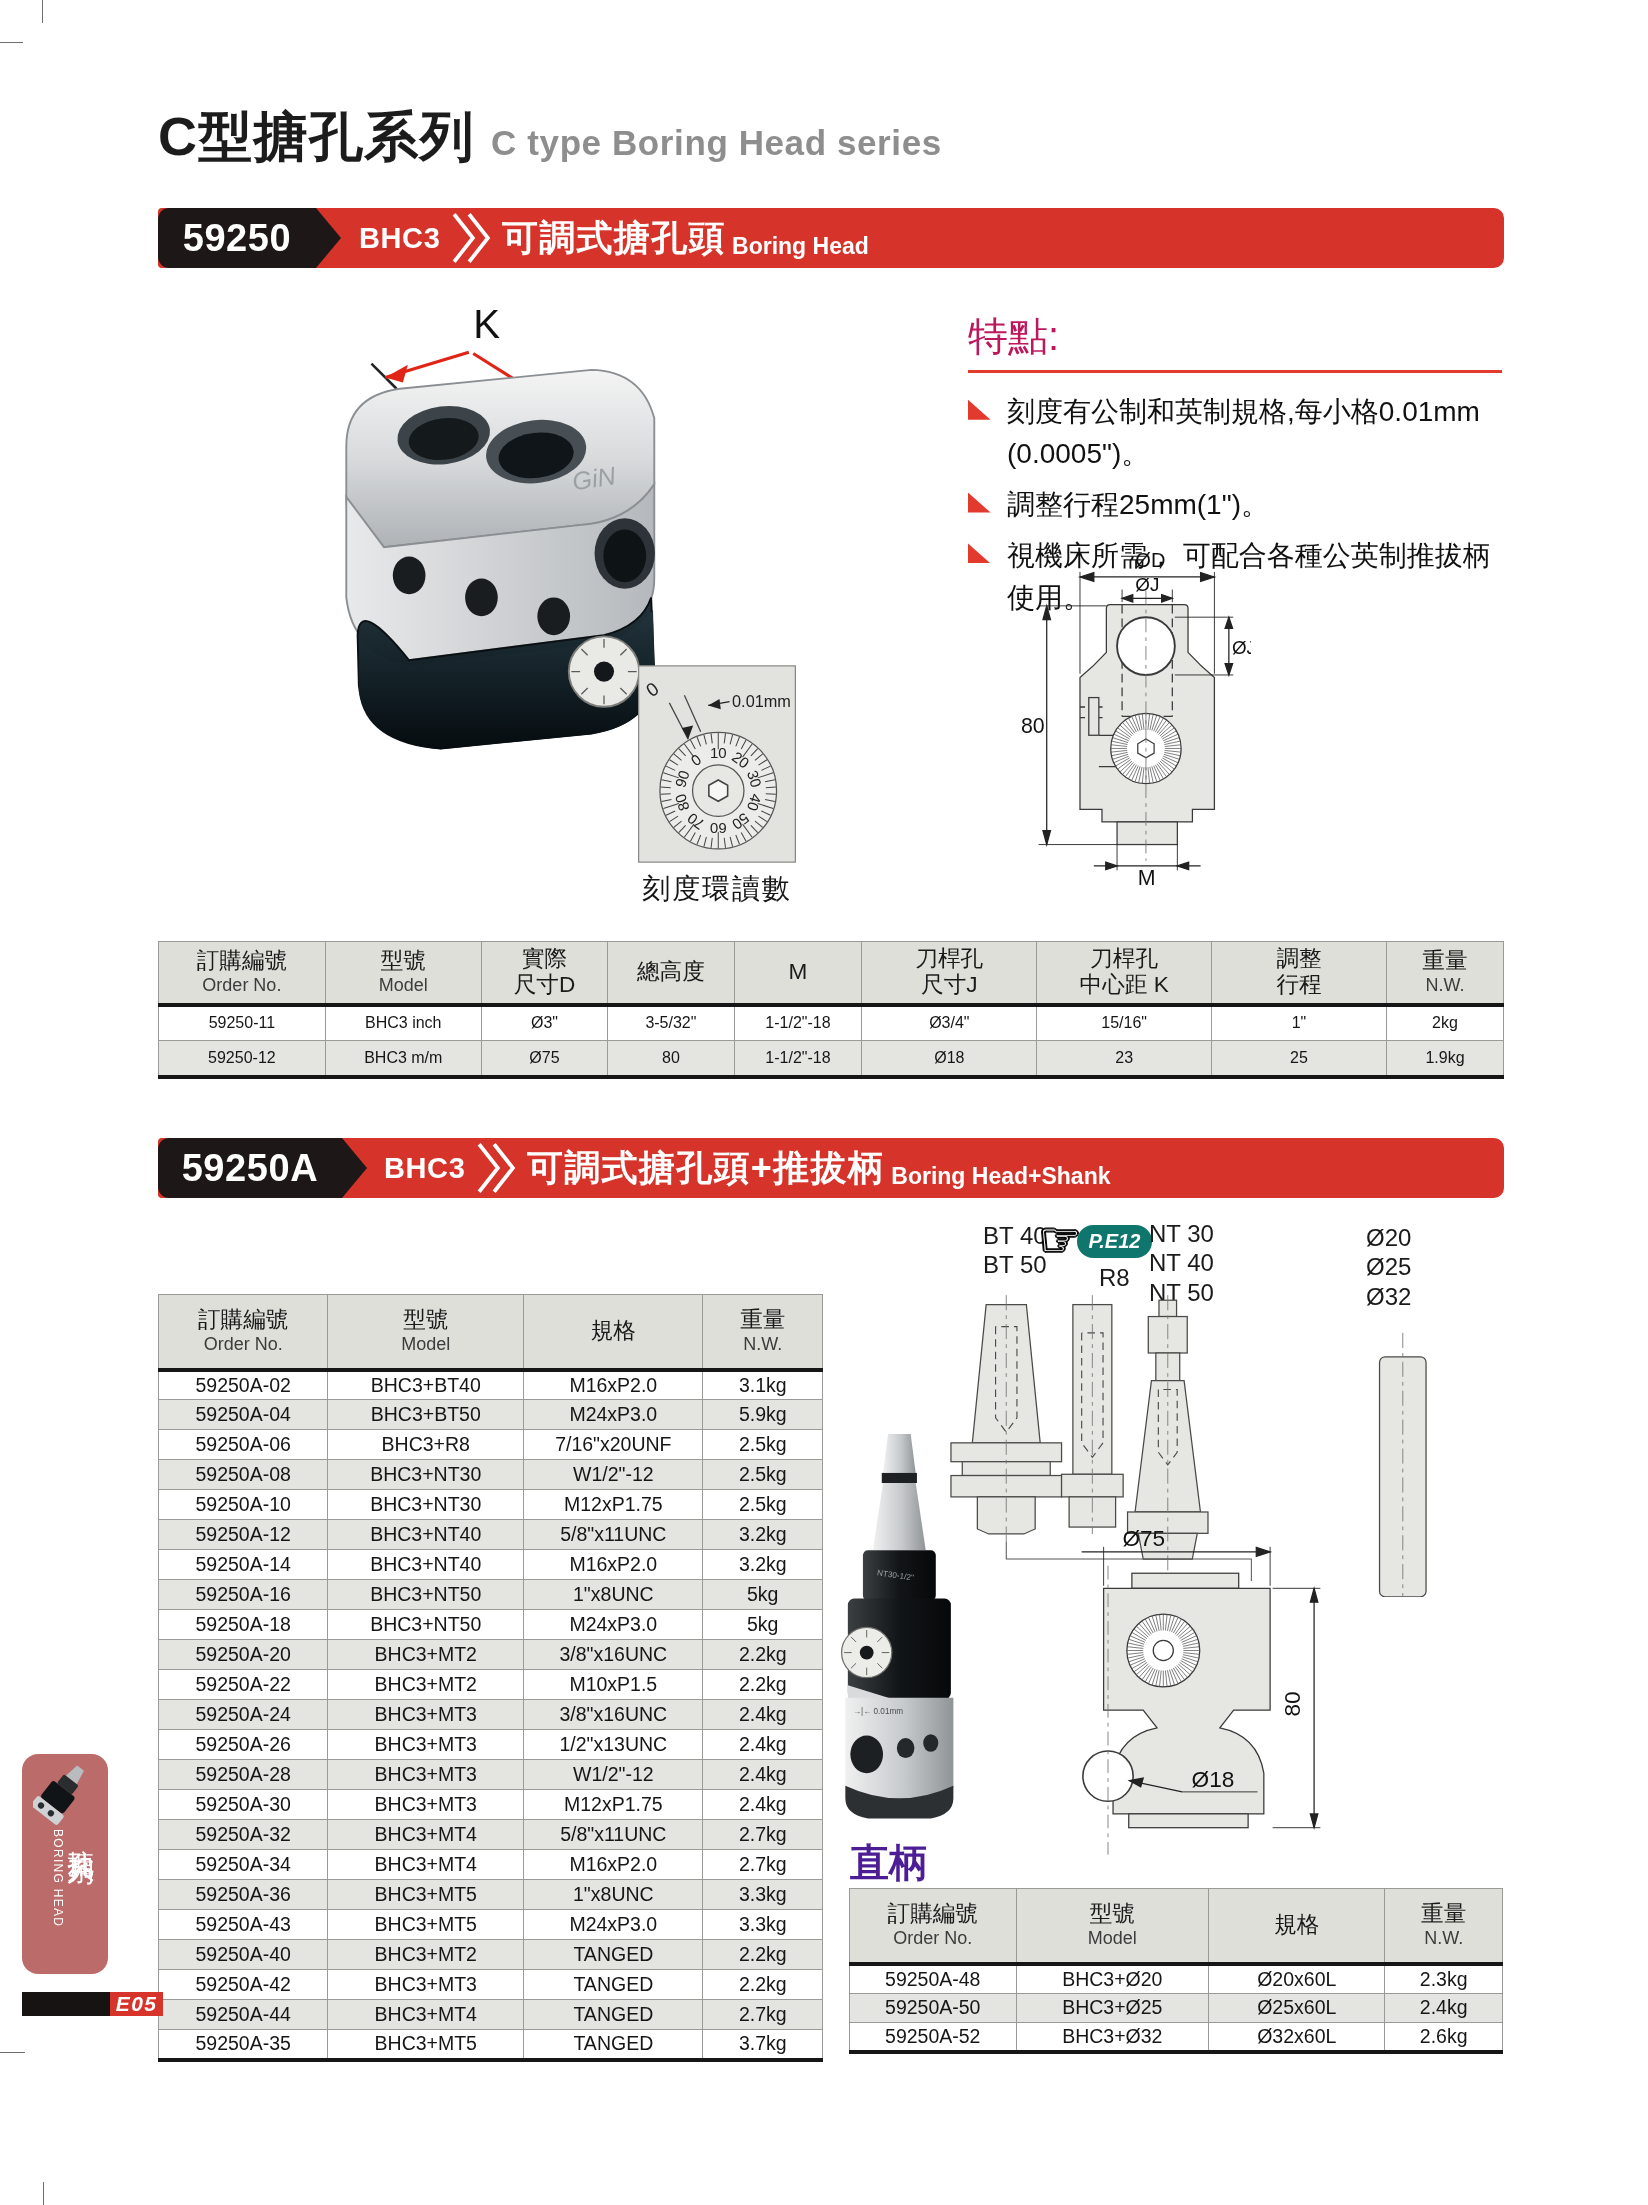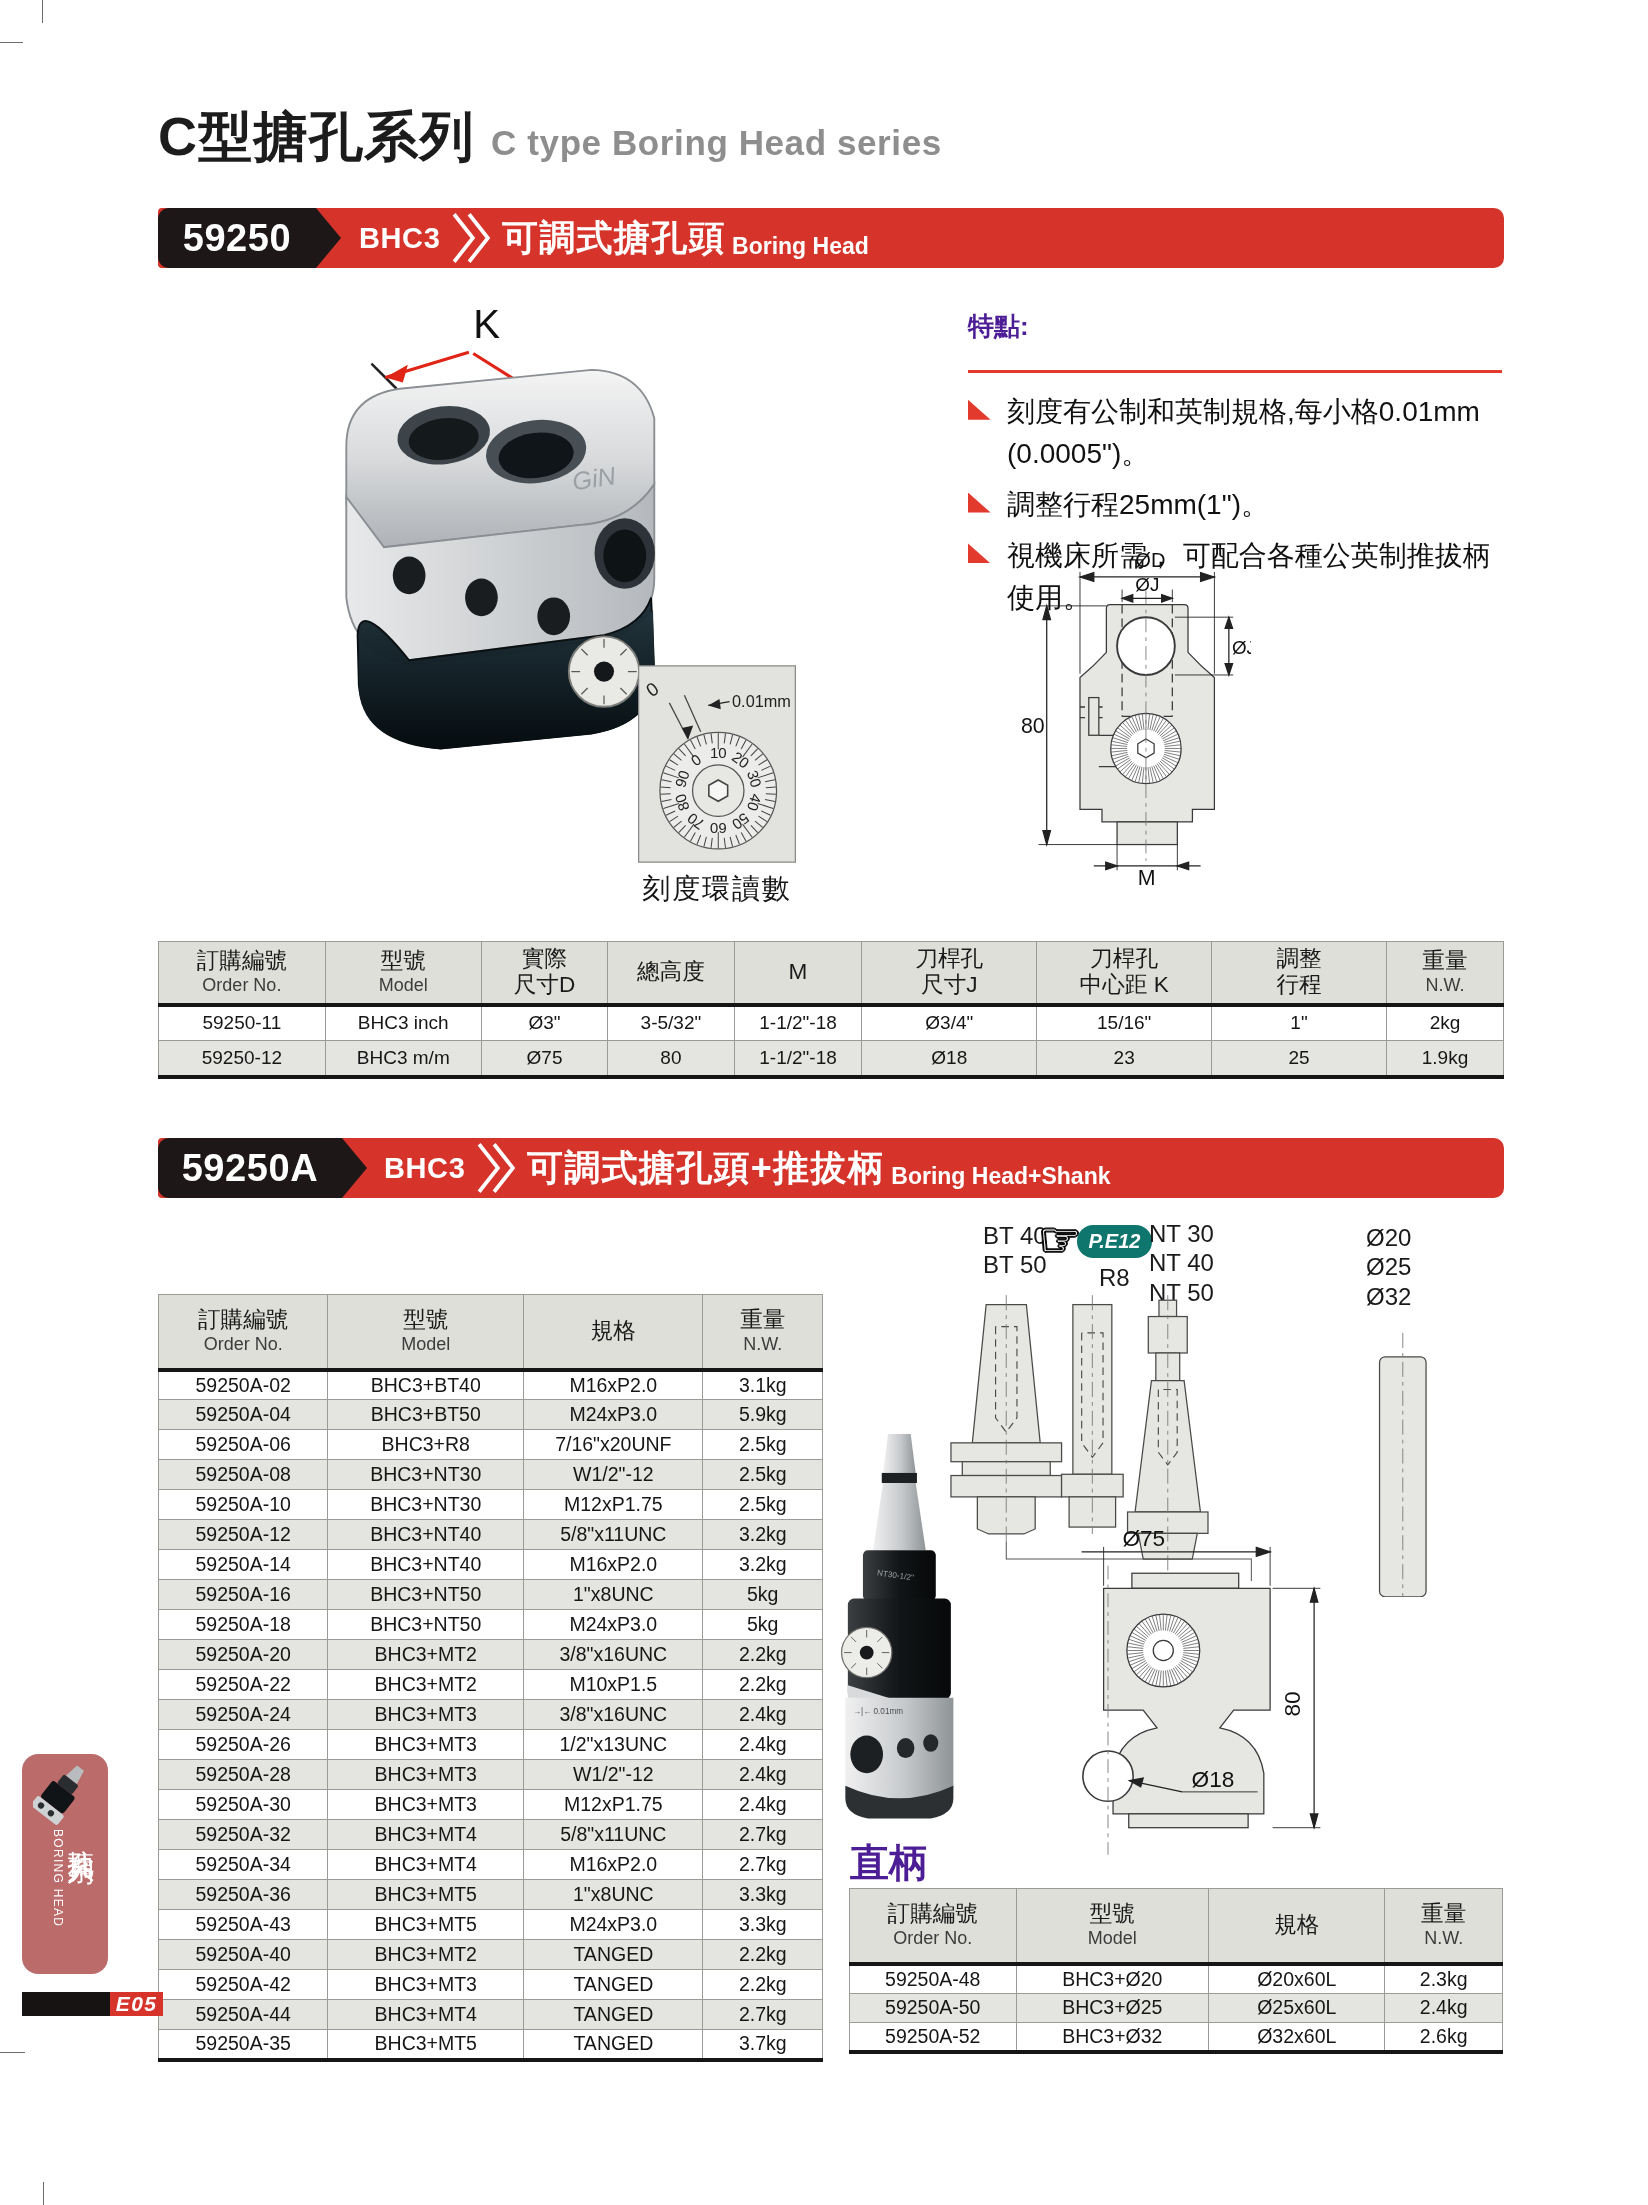"特點:" .feat-head { color: #4c1d95 -> #be185d; font-size: 26px -> 40px; font-weight: 700 -> 400 }
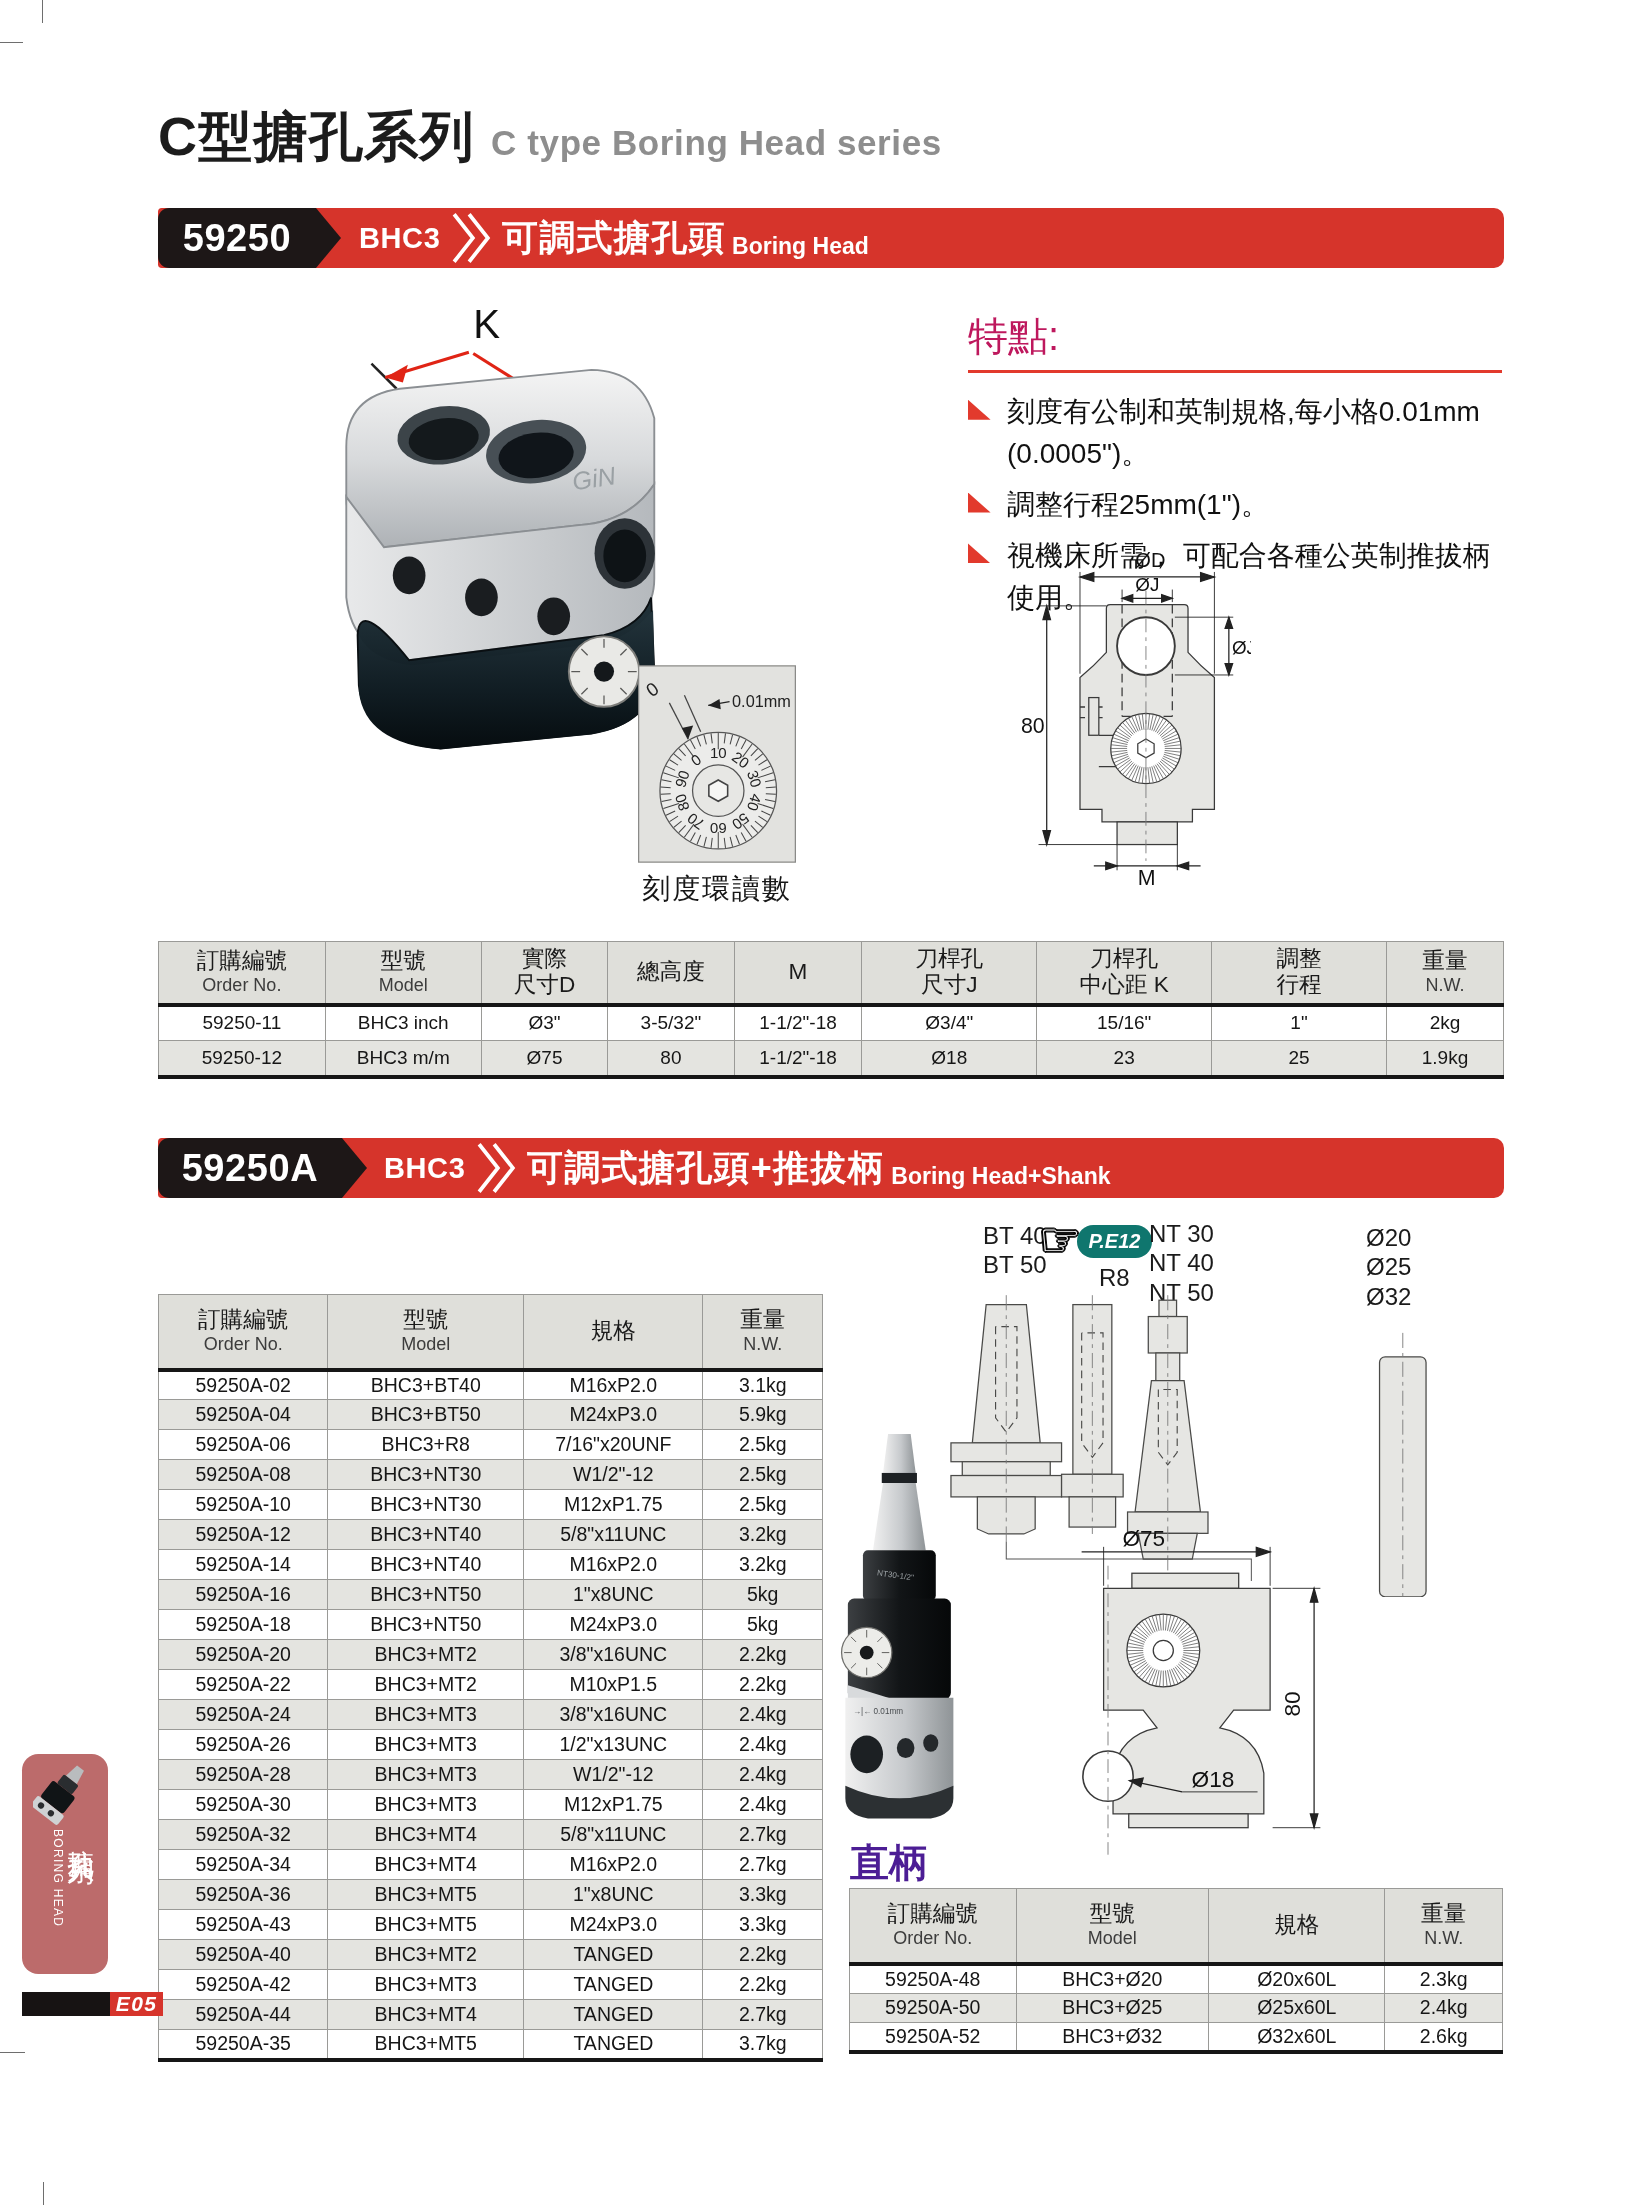"59250-11" #table1 td { font-size: 19px -> 16px }
